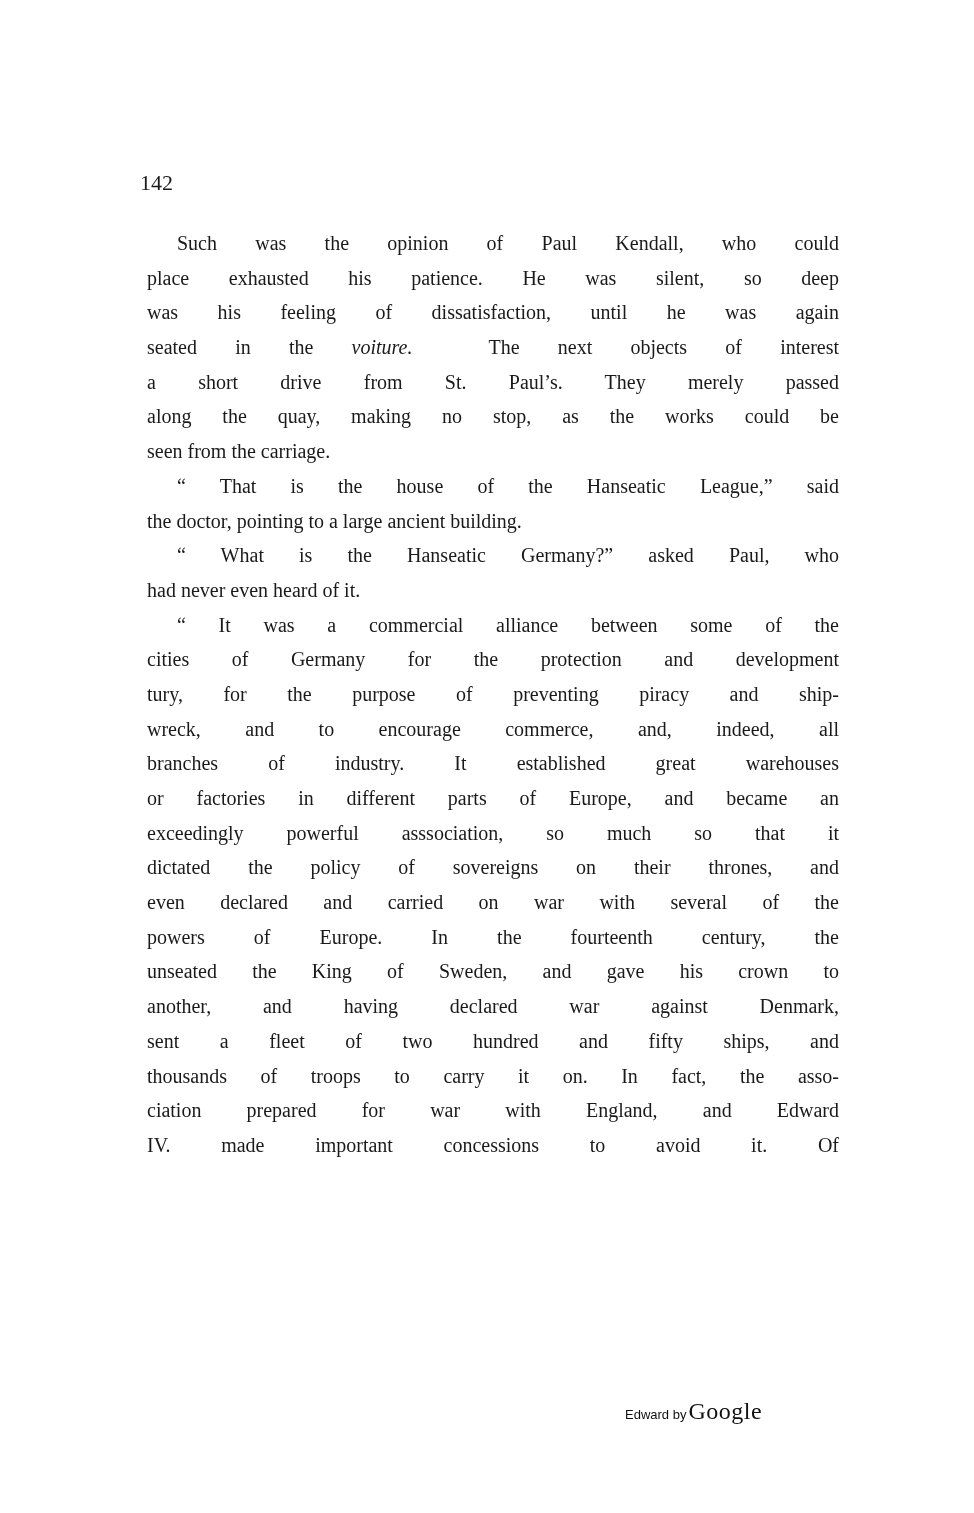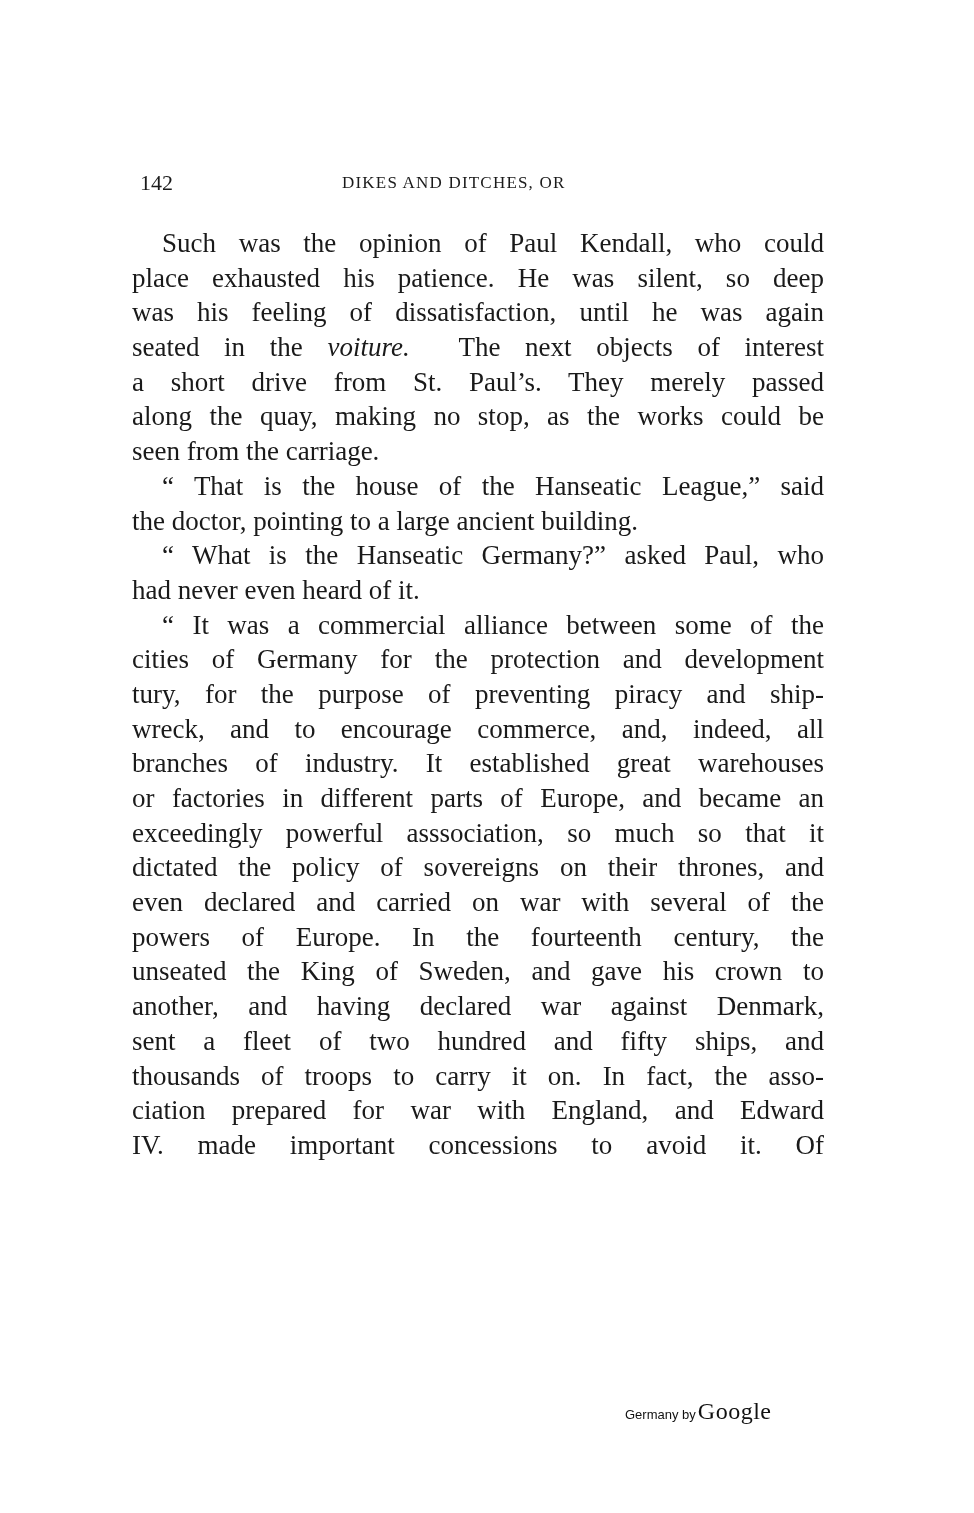"DIKES AND DITCHES, OR" span.head-title { html: <span>DIKES AND DITCHES, OR</span> -> none }
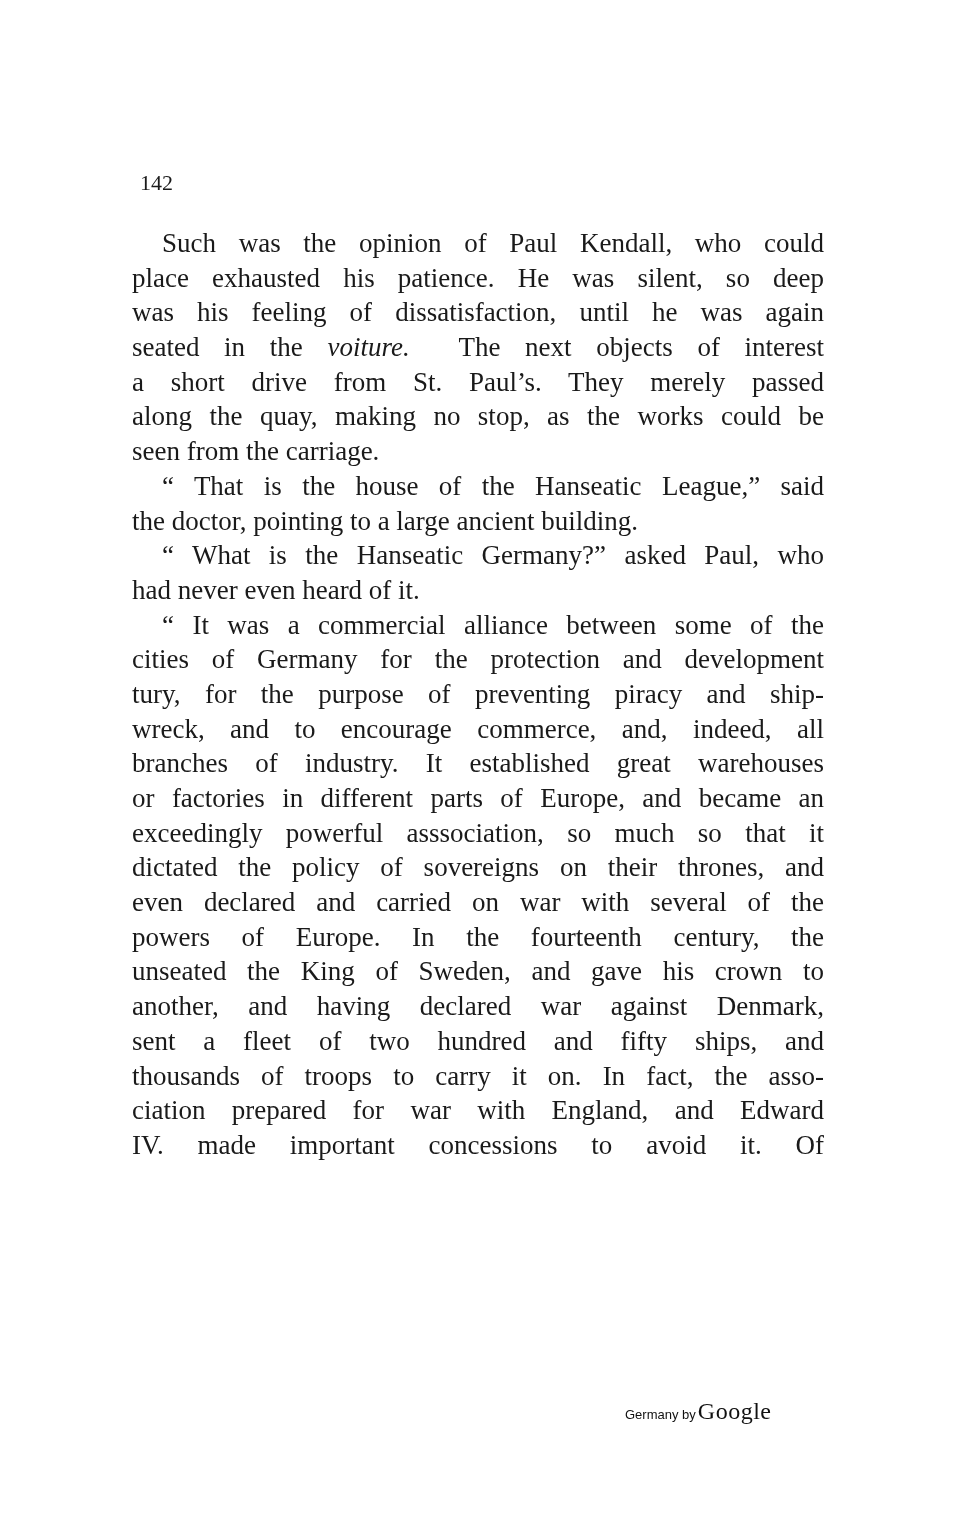"Such was the opinion of" .body-text { font-size: 27px -> 20px; left: 132px -> 147px }
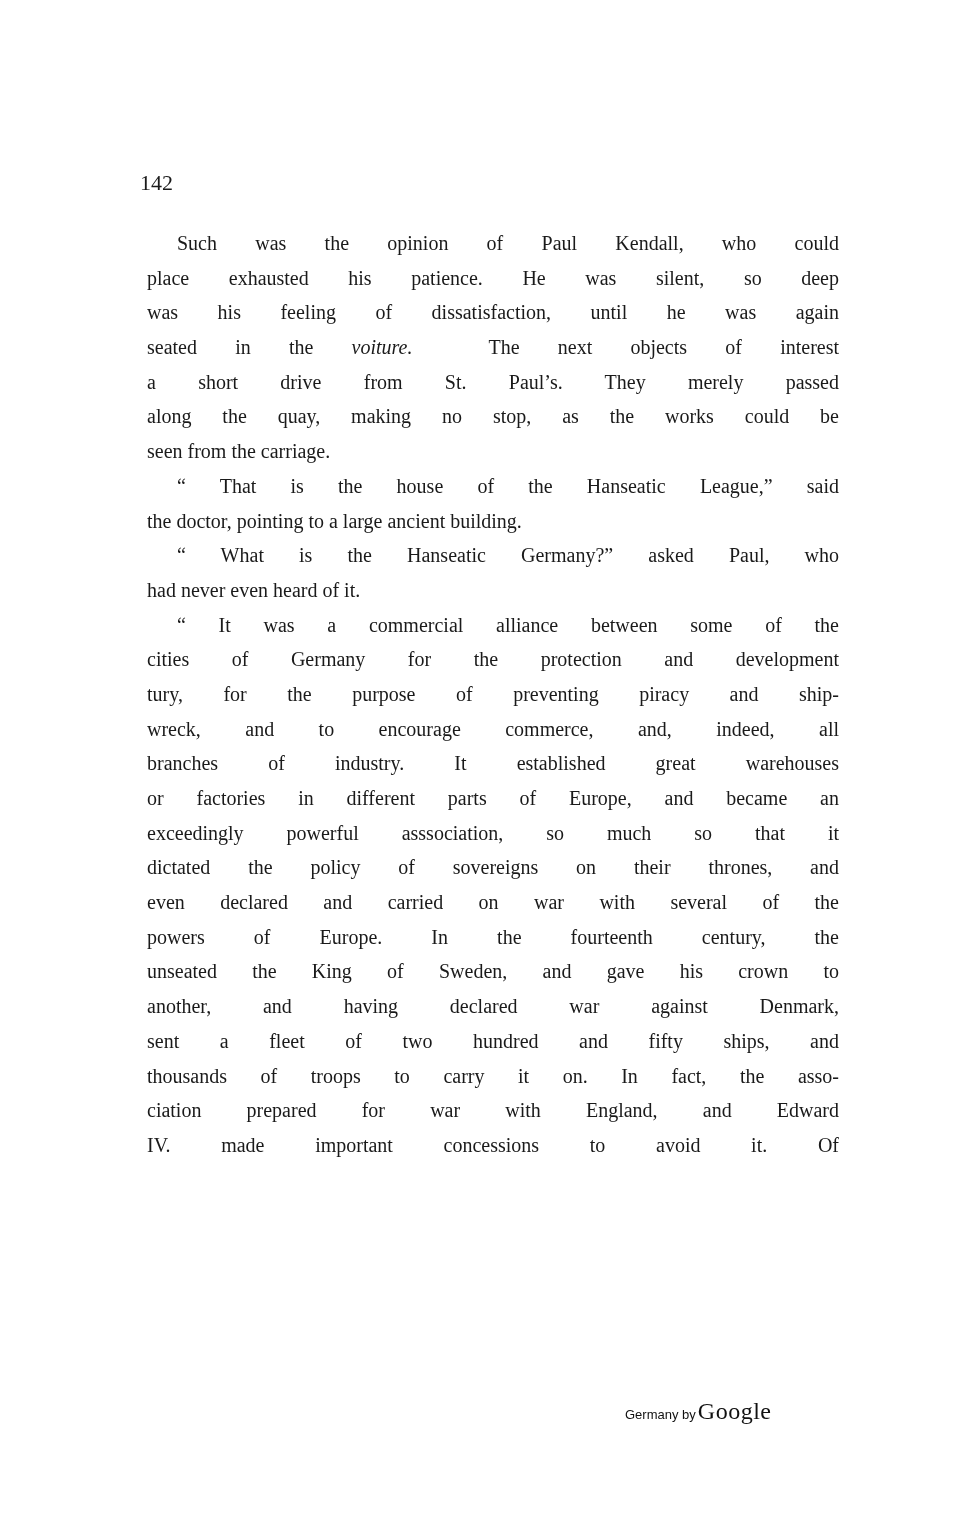"Germany by" span.hosted-by { text: Germany -> Edward }
